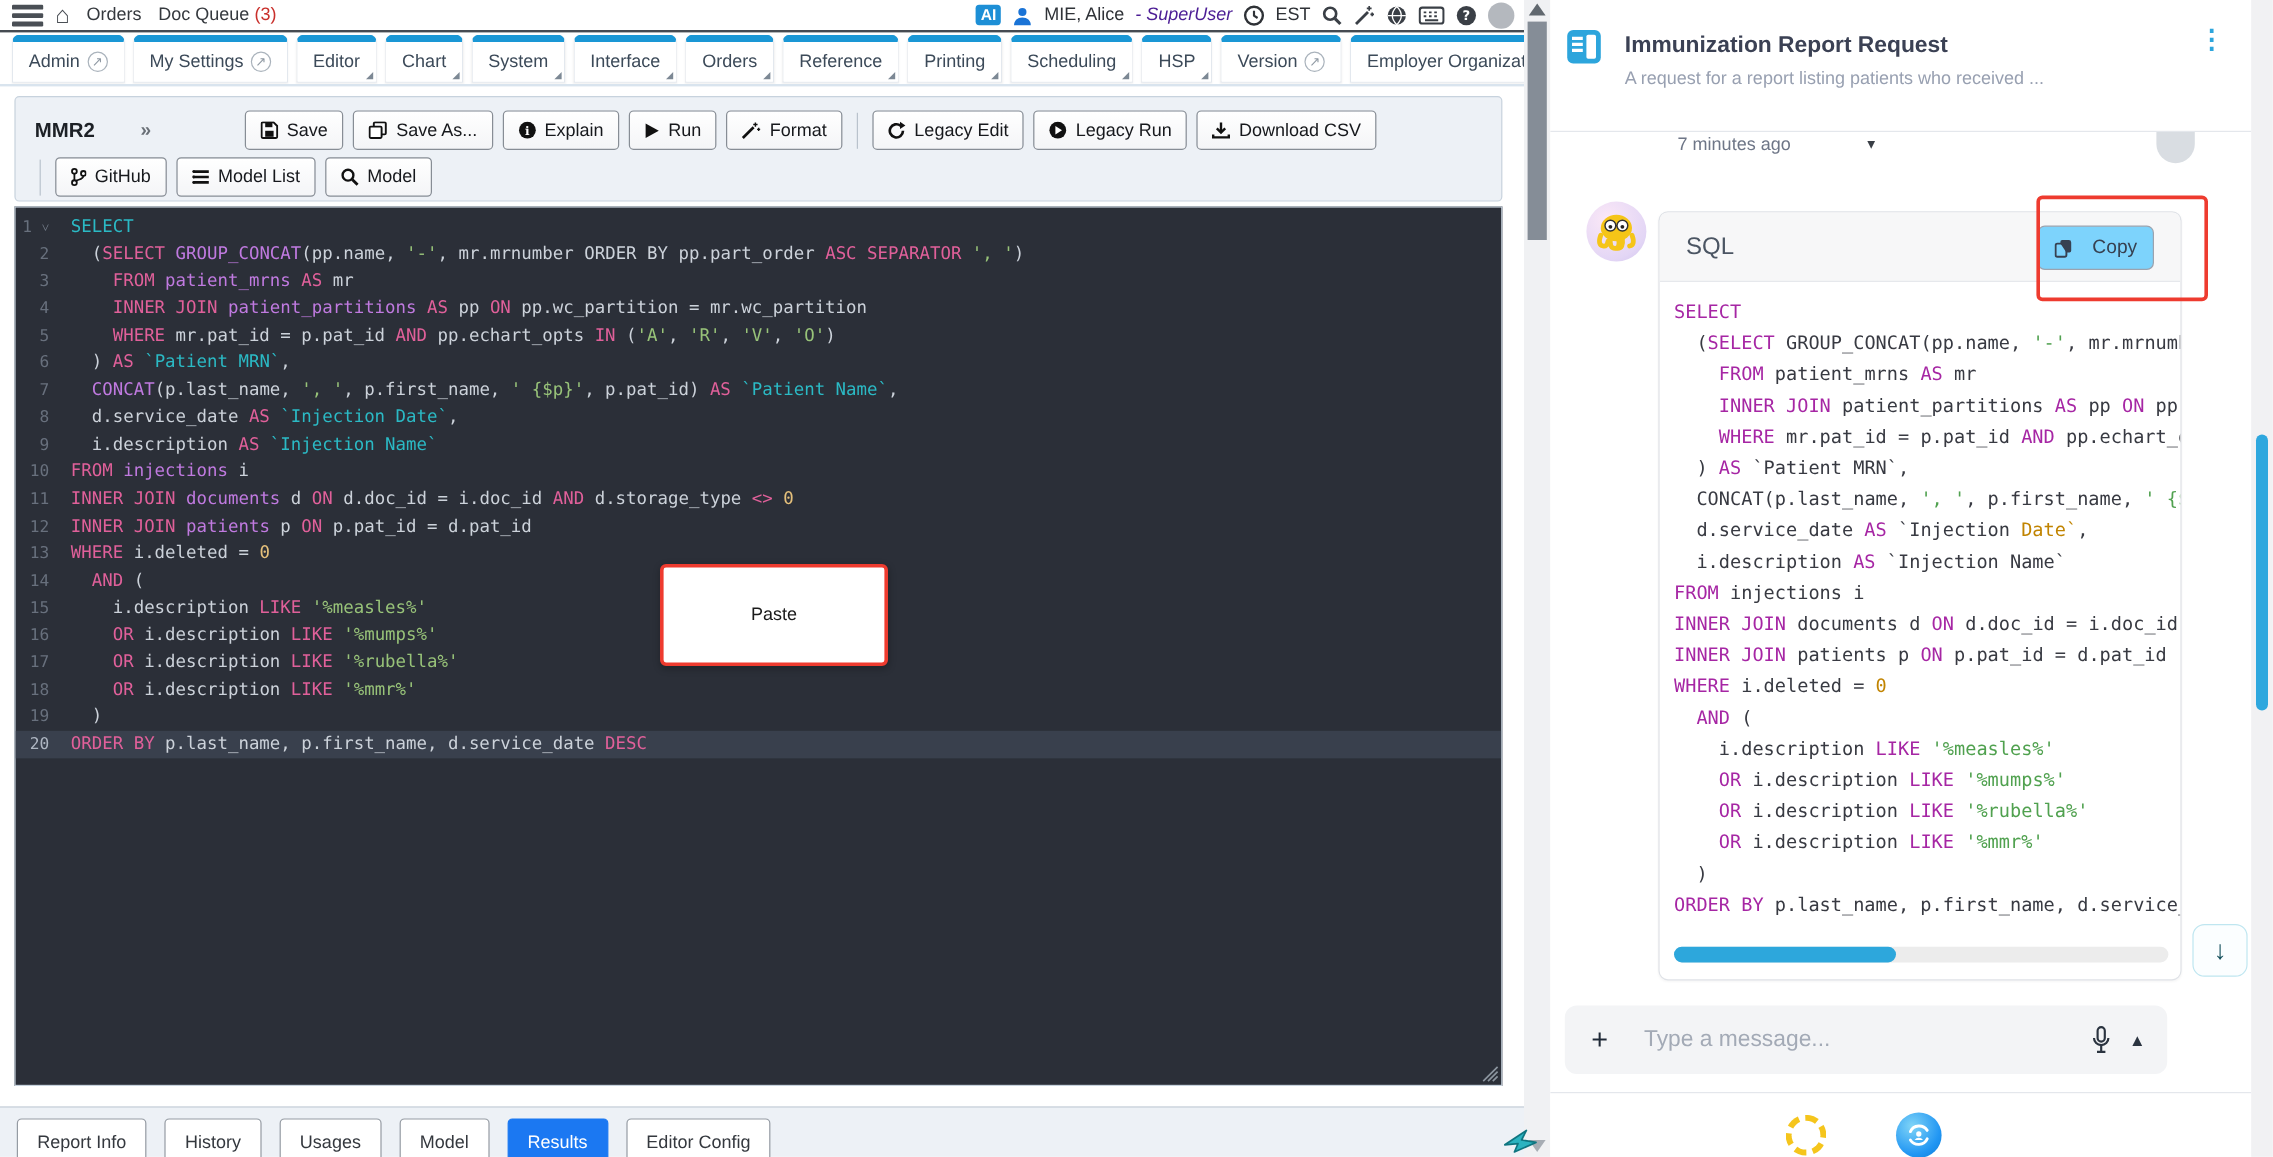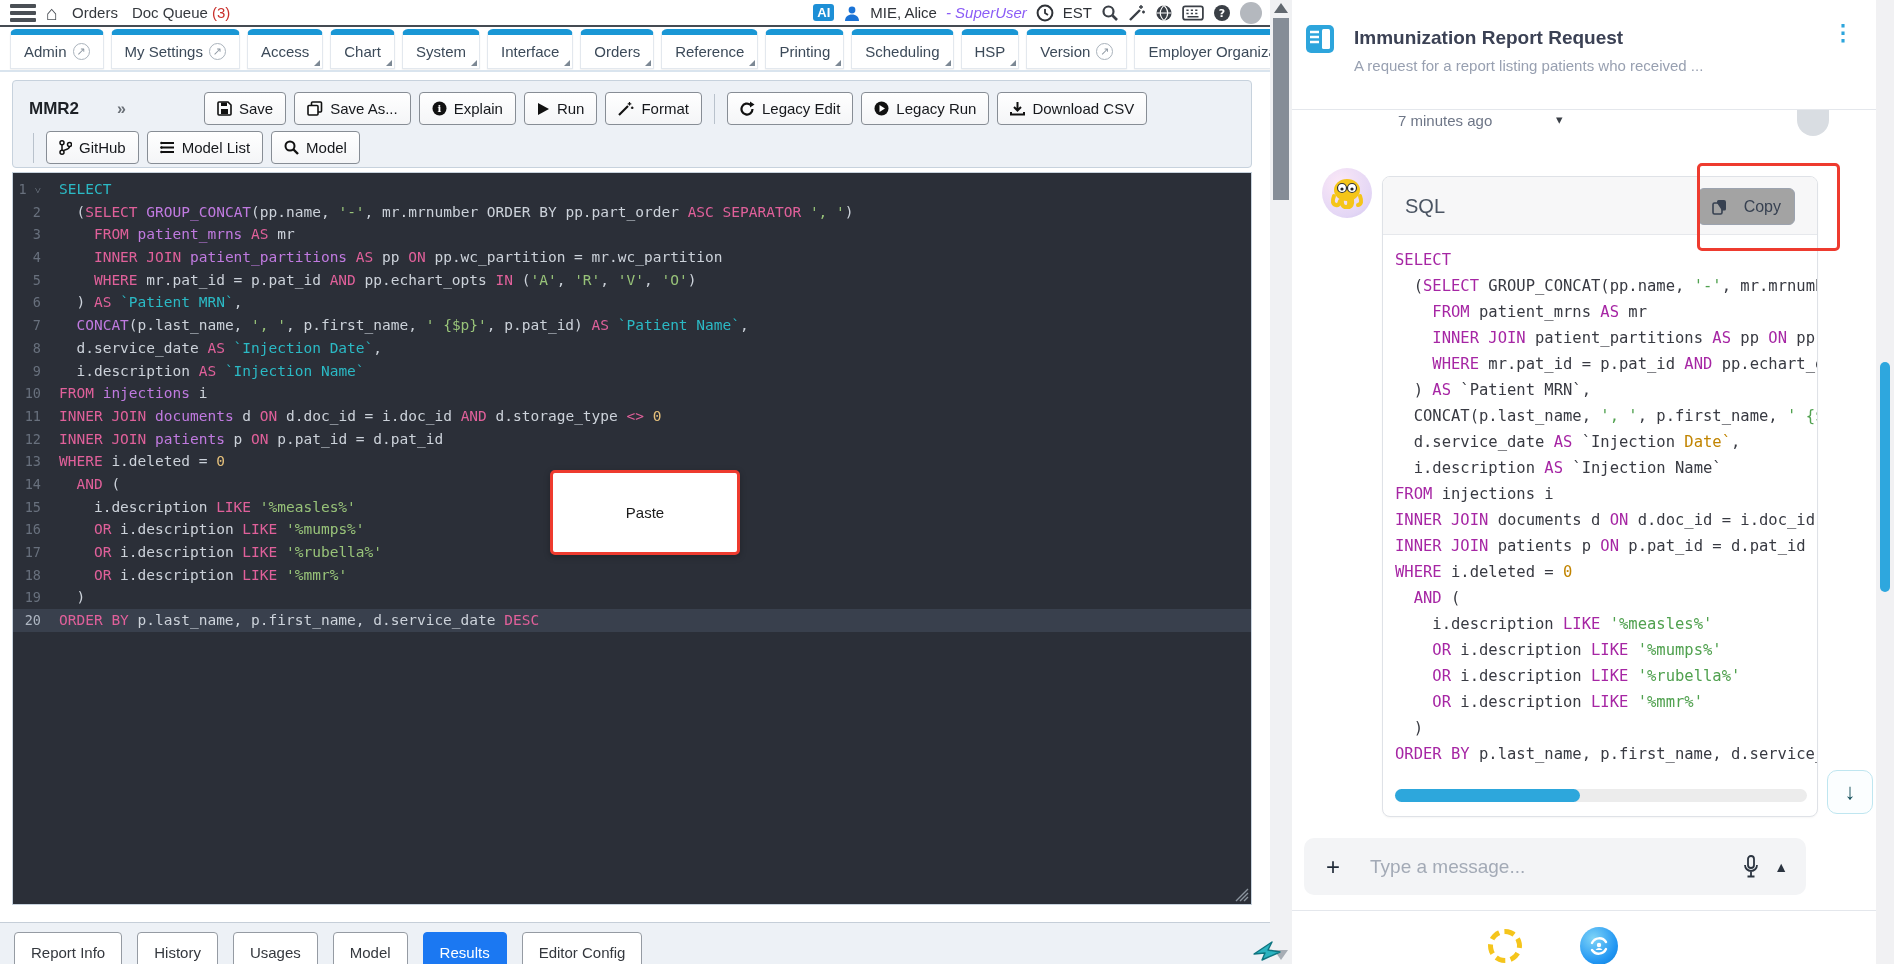"- SuperUser" .role { color: #8b5cf6 -> #4c1d95 }
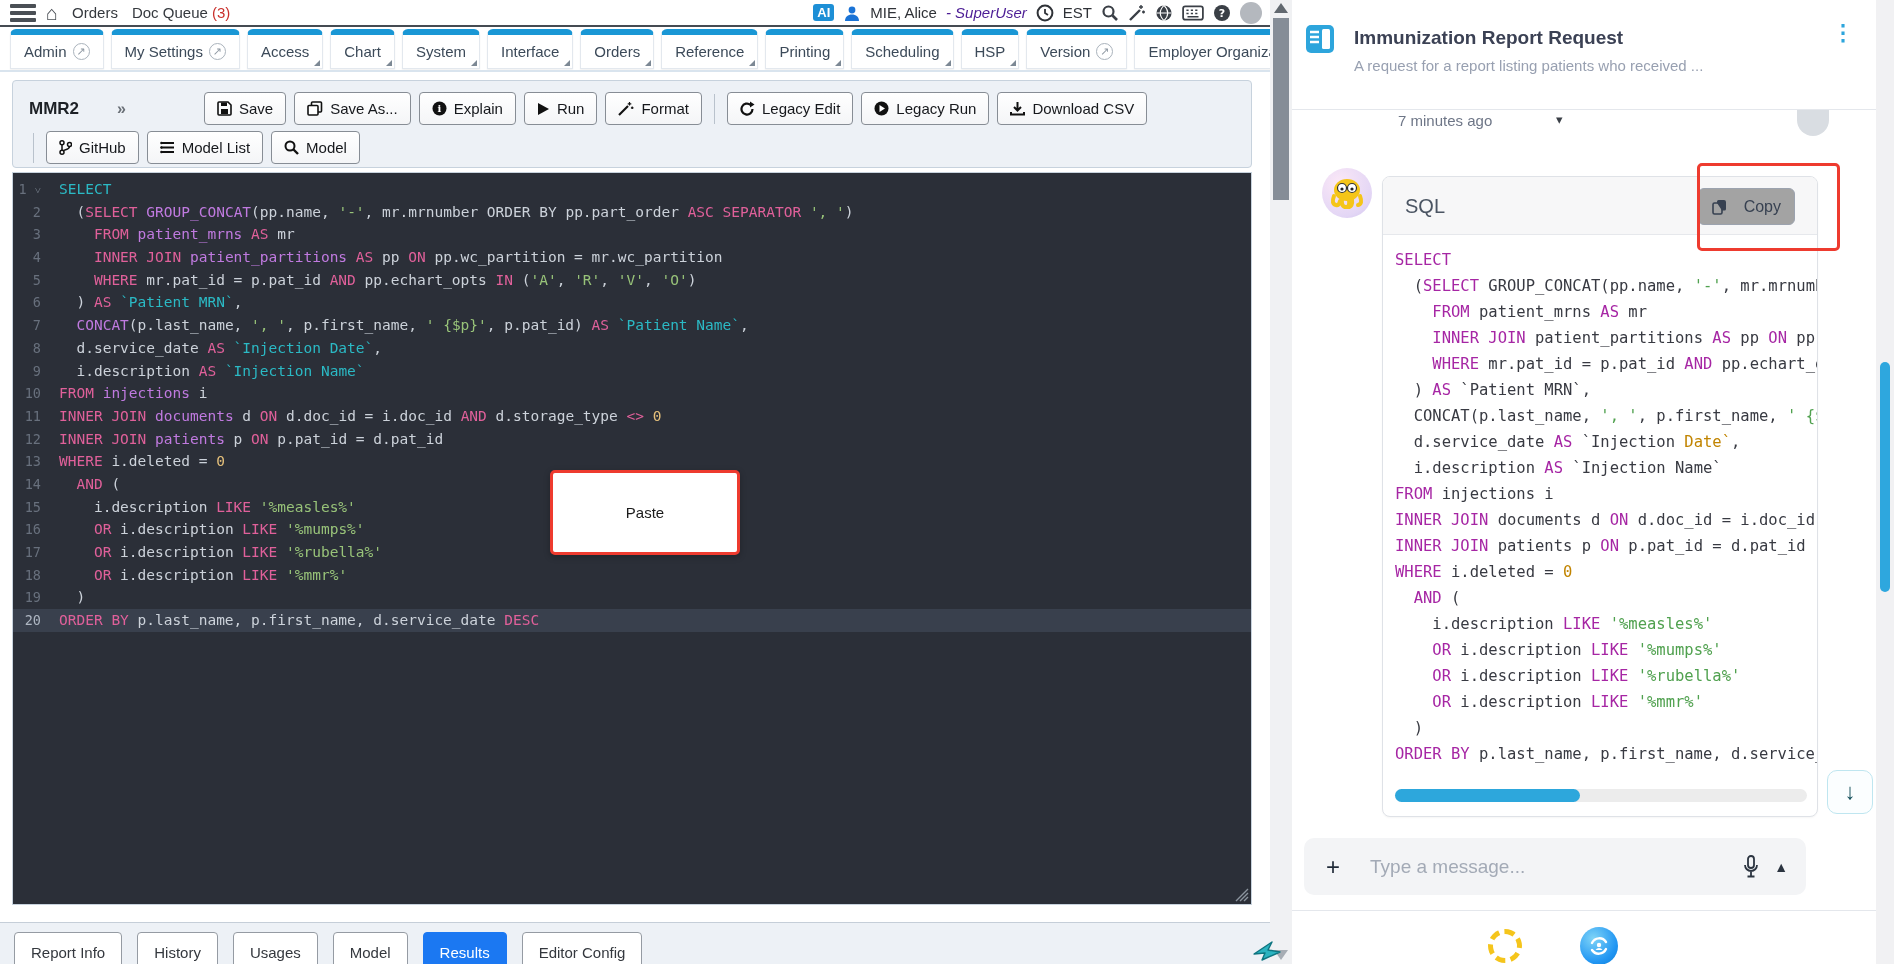"Access" span { text: Access -> Editor }
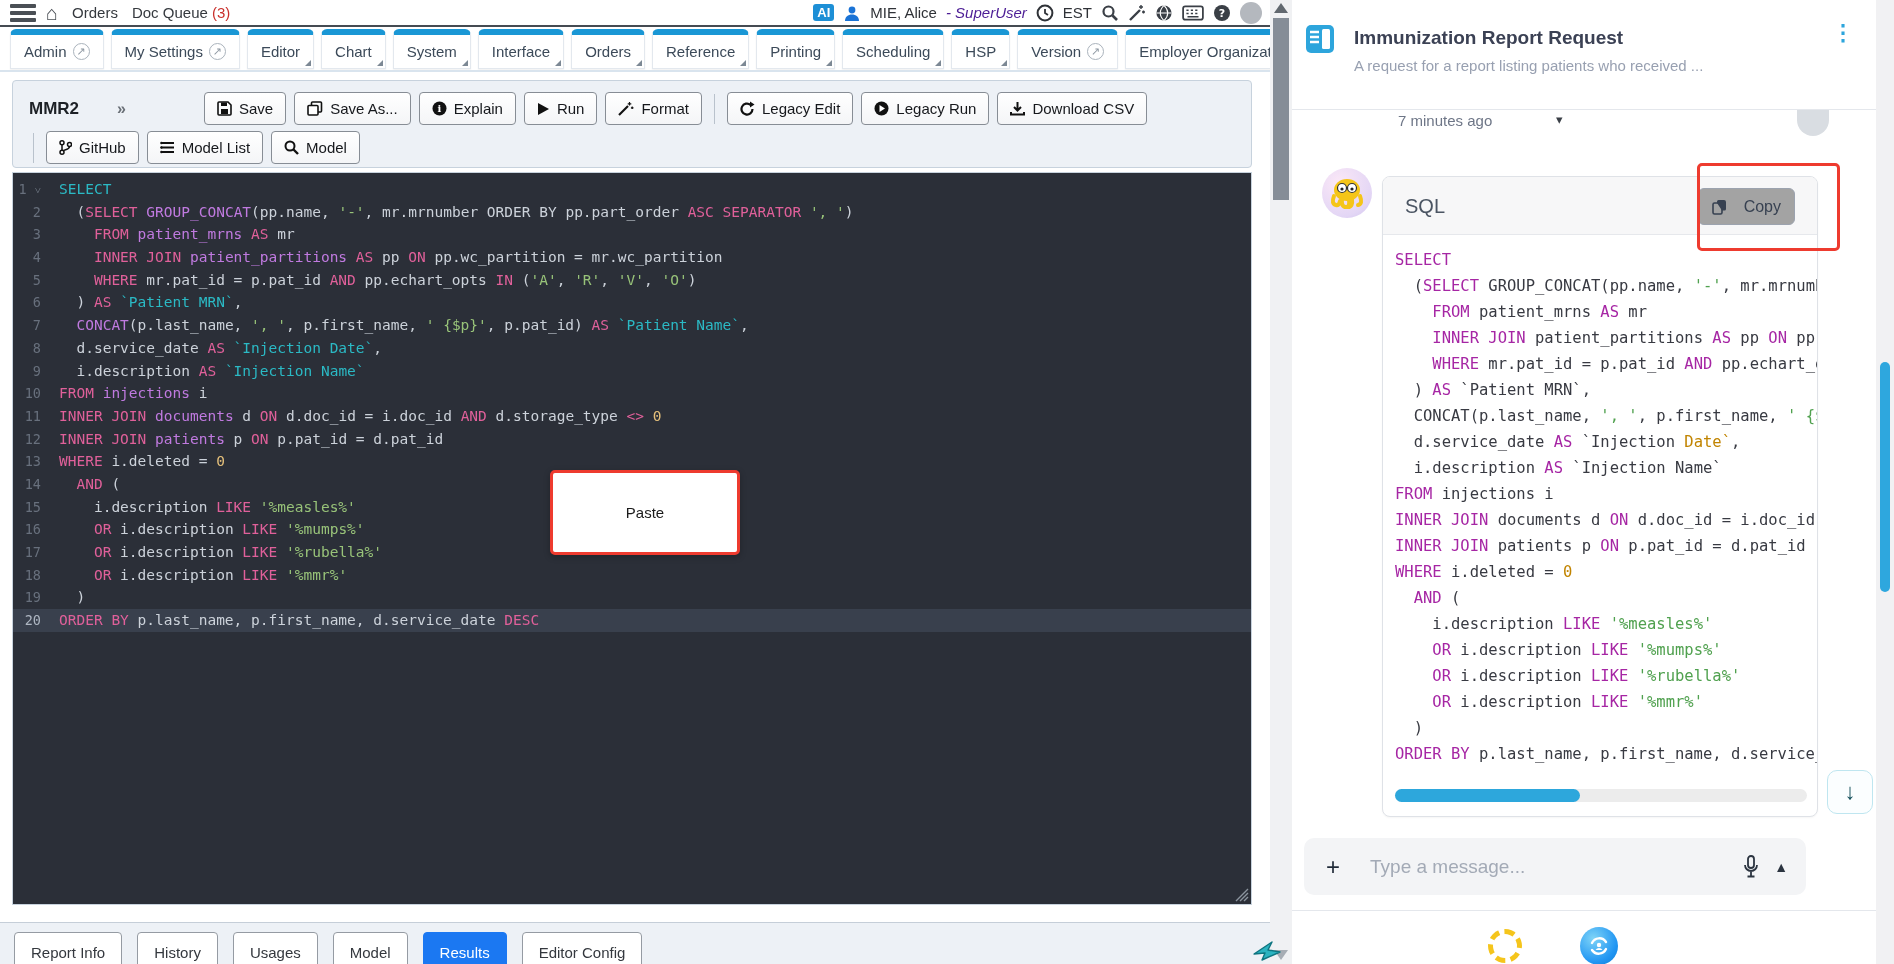"Copy" .copy-btn { background: #a3a3a3 -> #7dd3fc }
